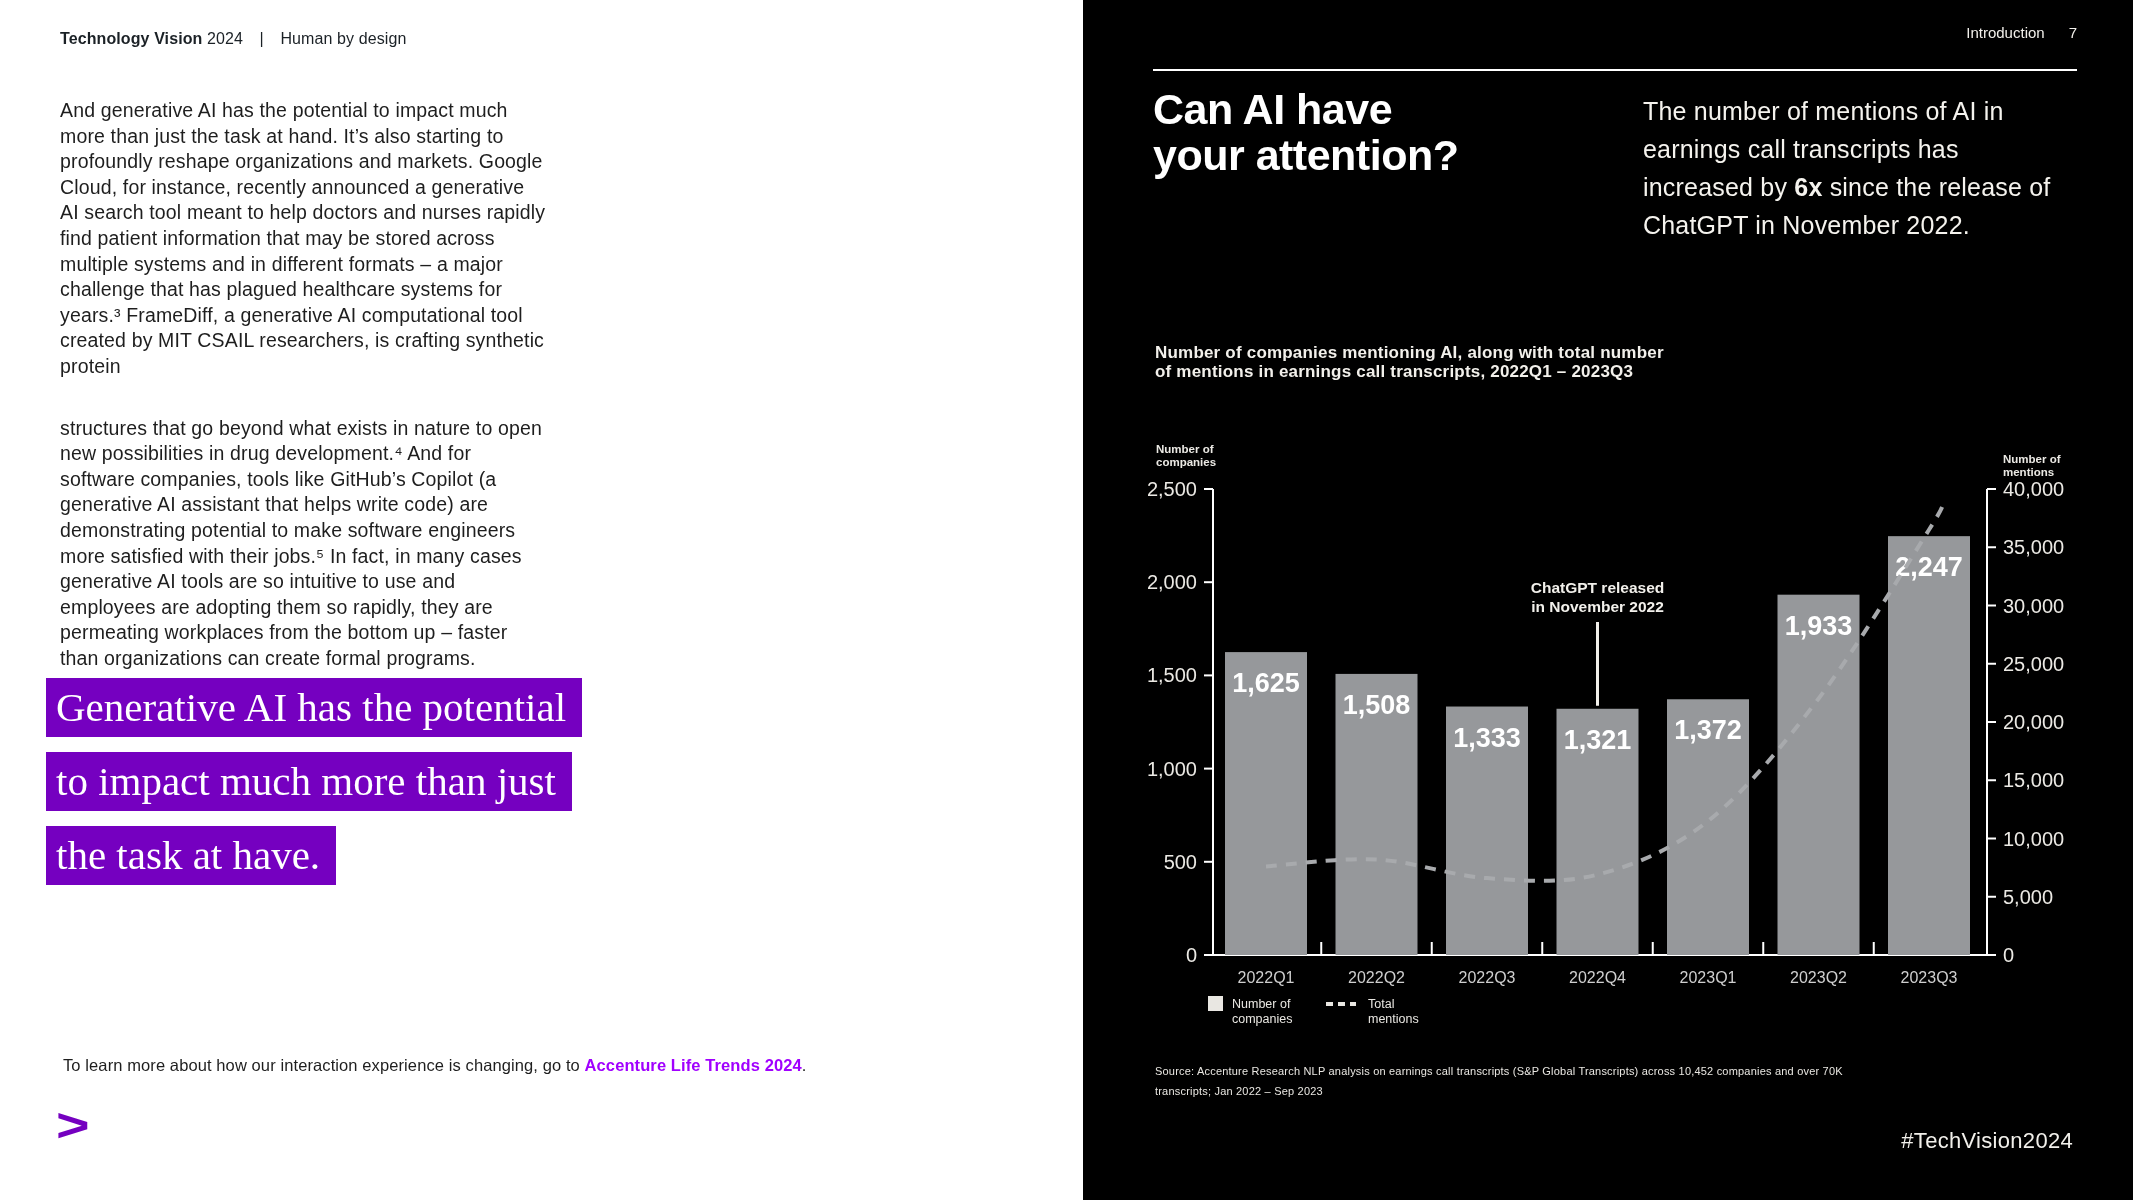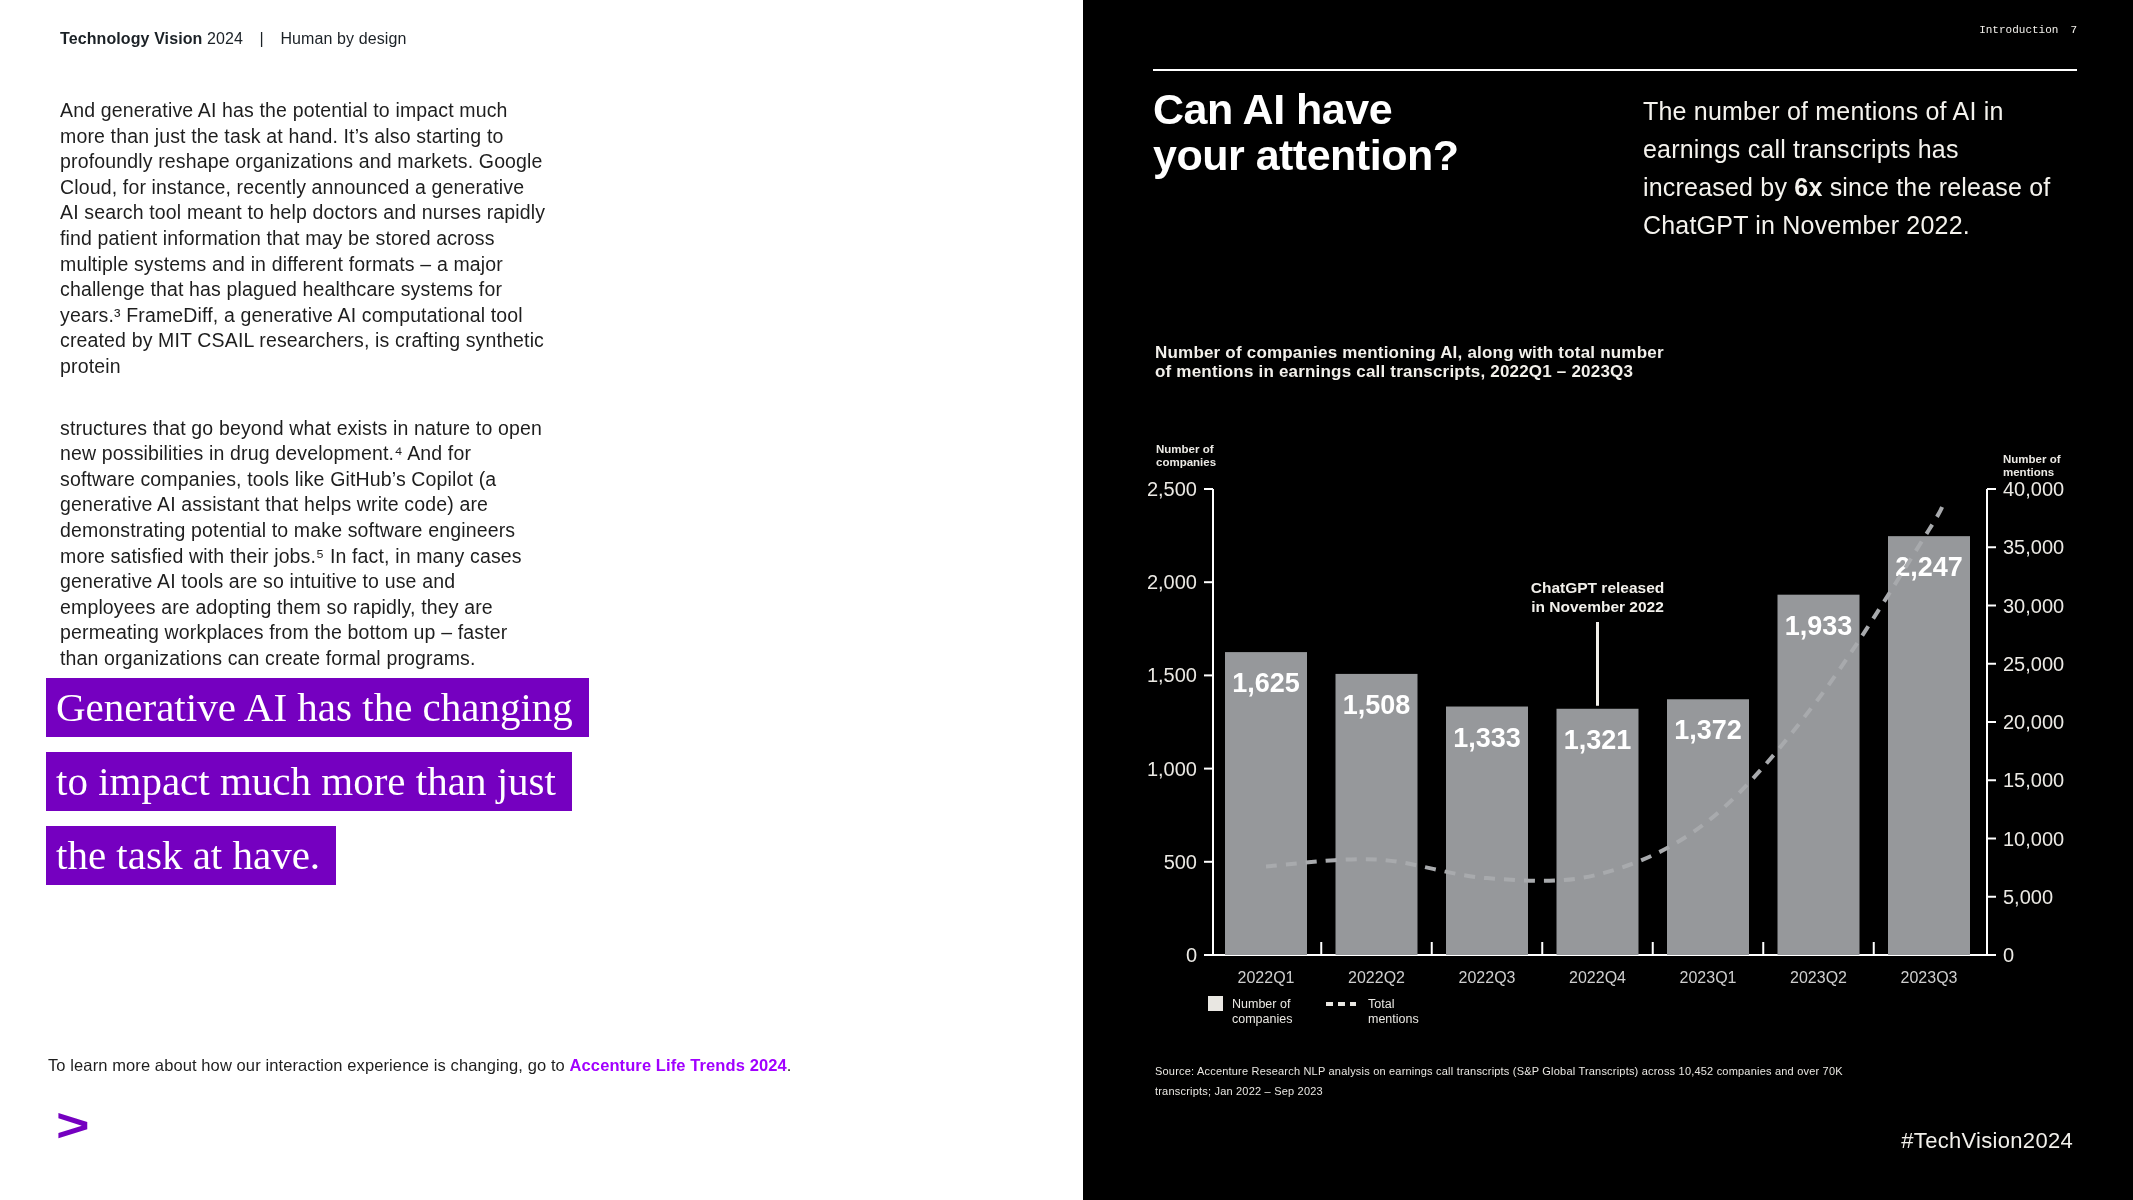"Introduction" .pr-header { font-family: Liberation Mono, monospace -> none; font-size: 11px -> 15px; gap: 12px -> 24px }
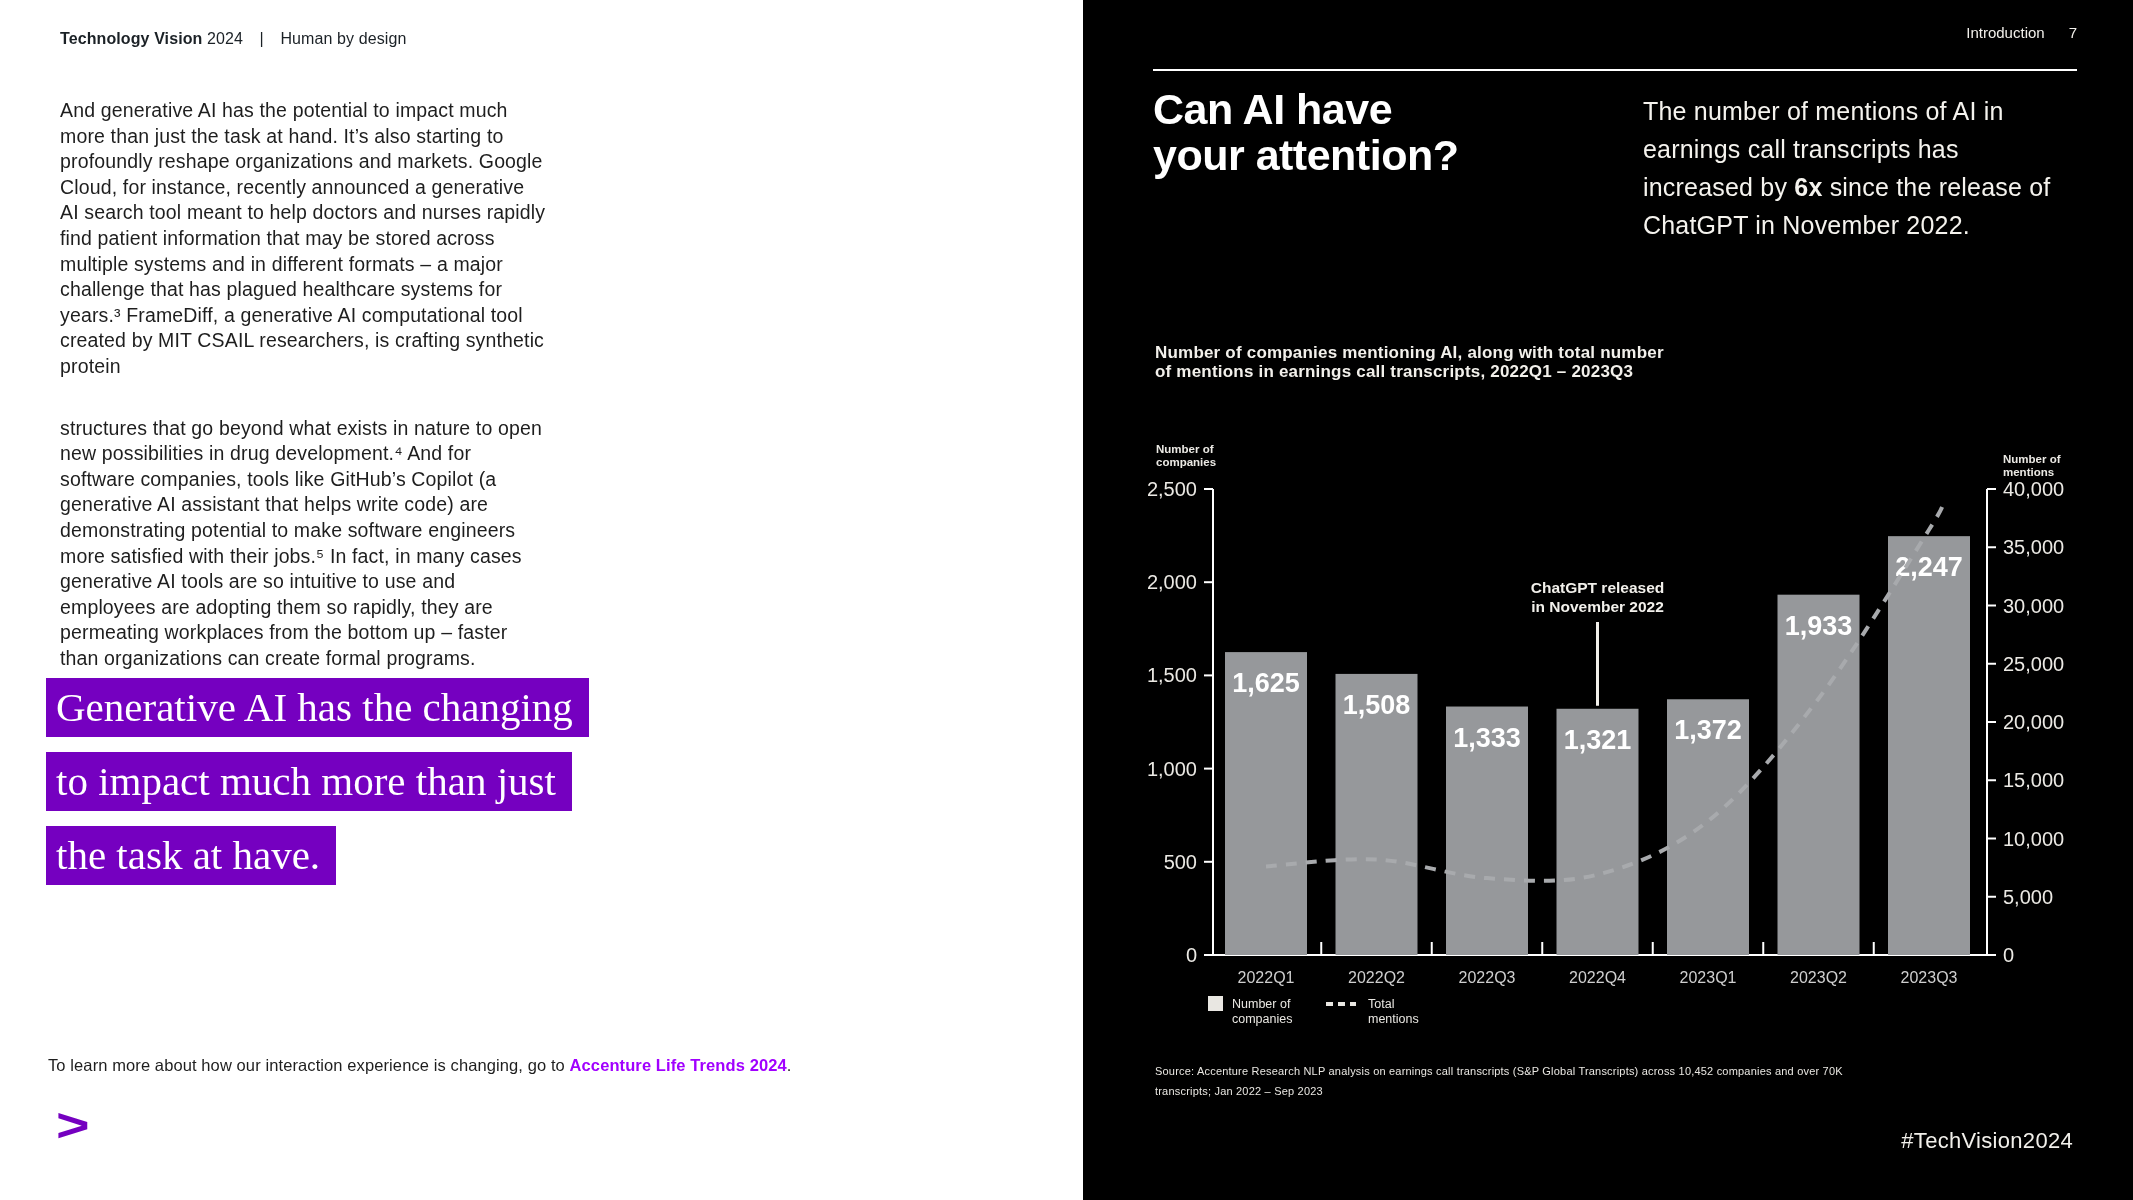"Generative AI has the changing" div.quote-line { text: changing -> potential }
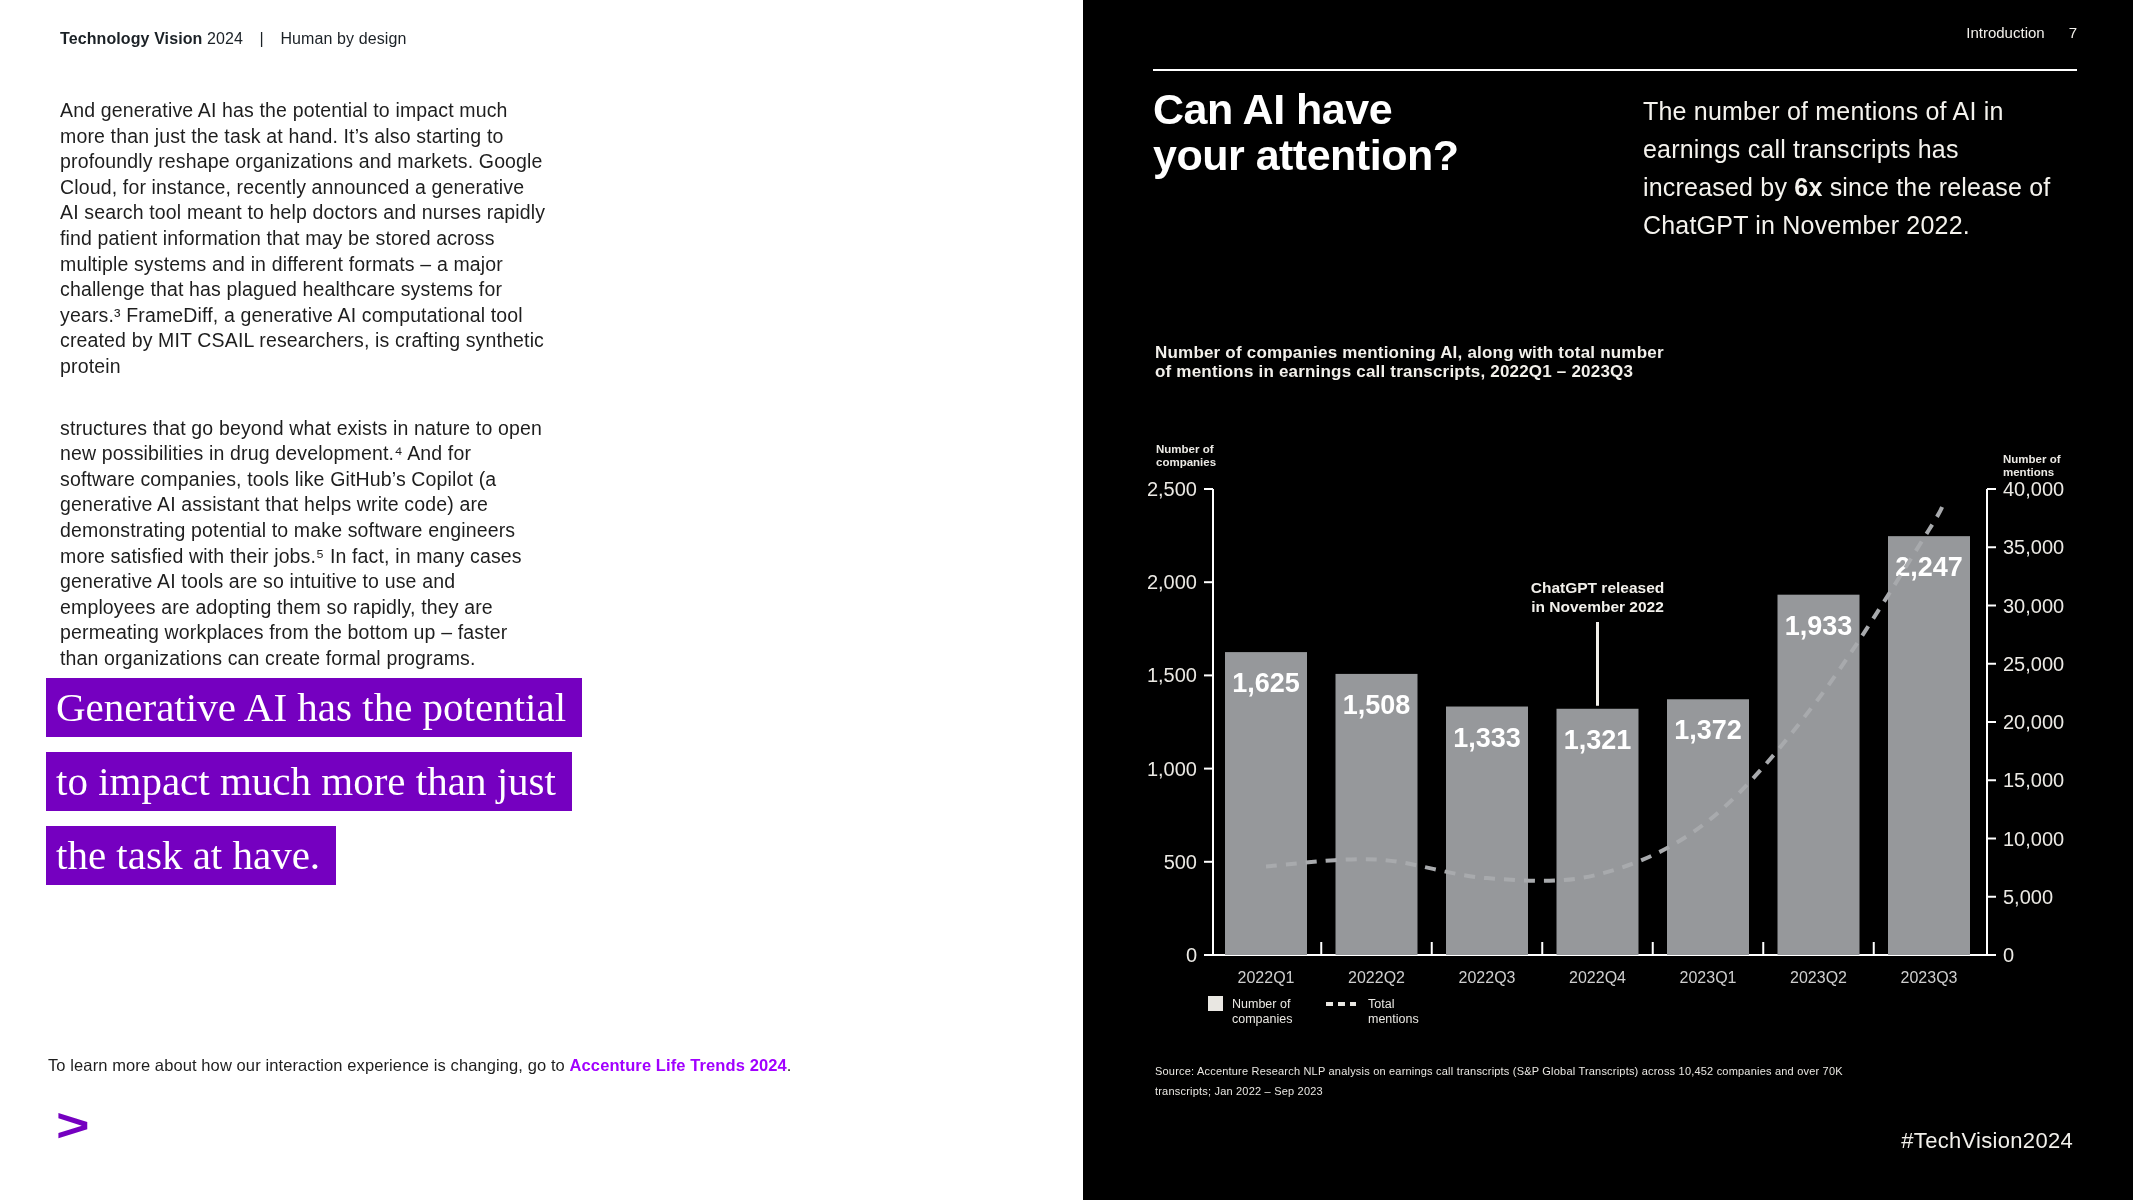"To learn more about how" .doc-footer { left: 48px -> 63px }
